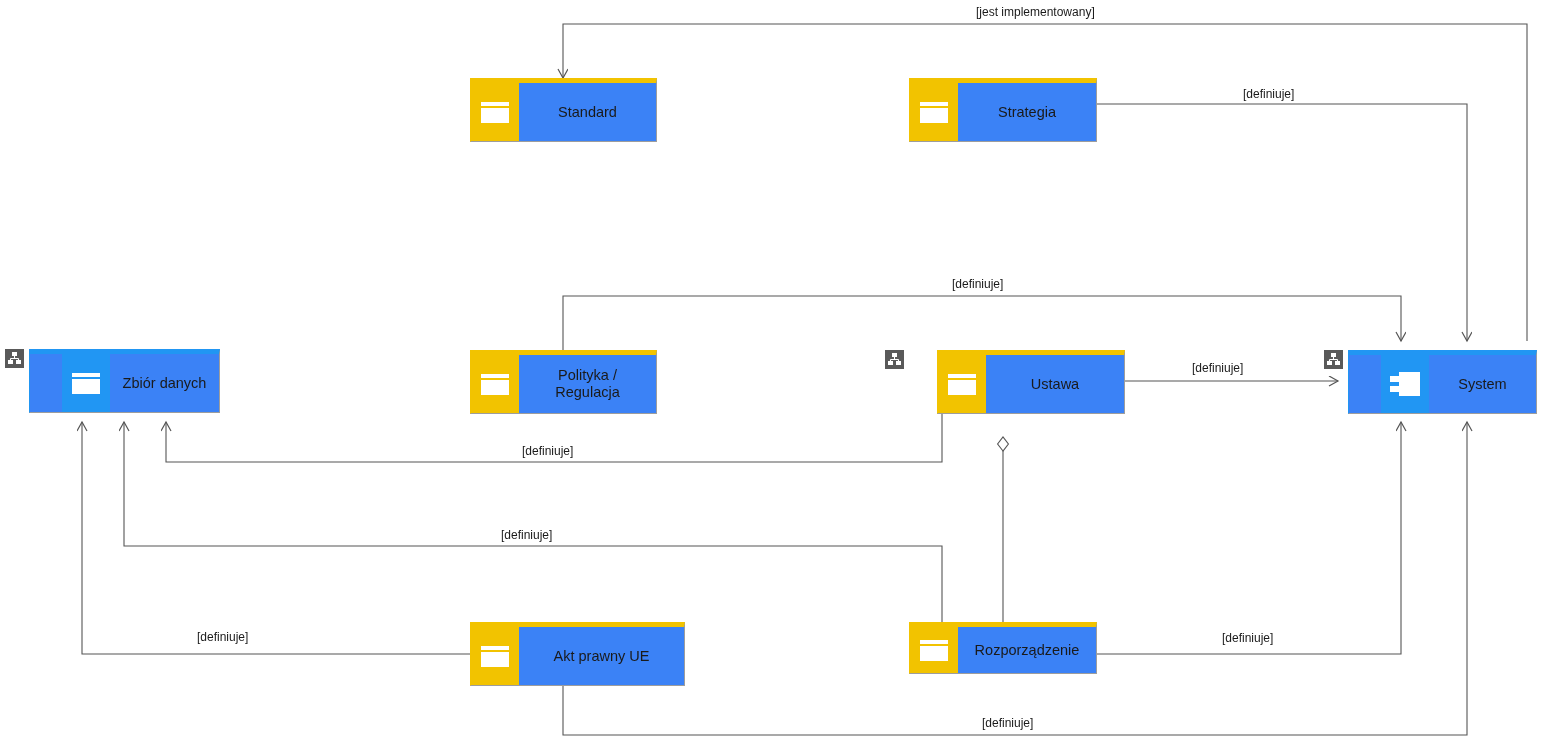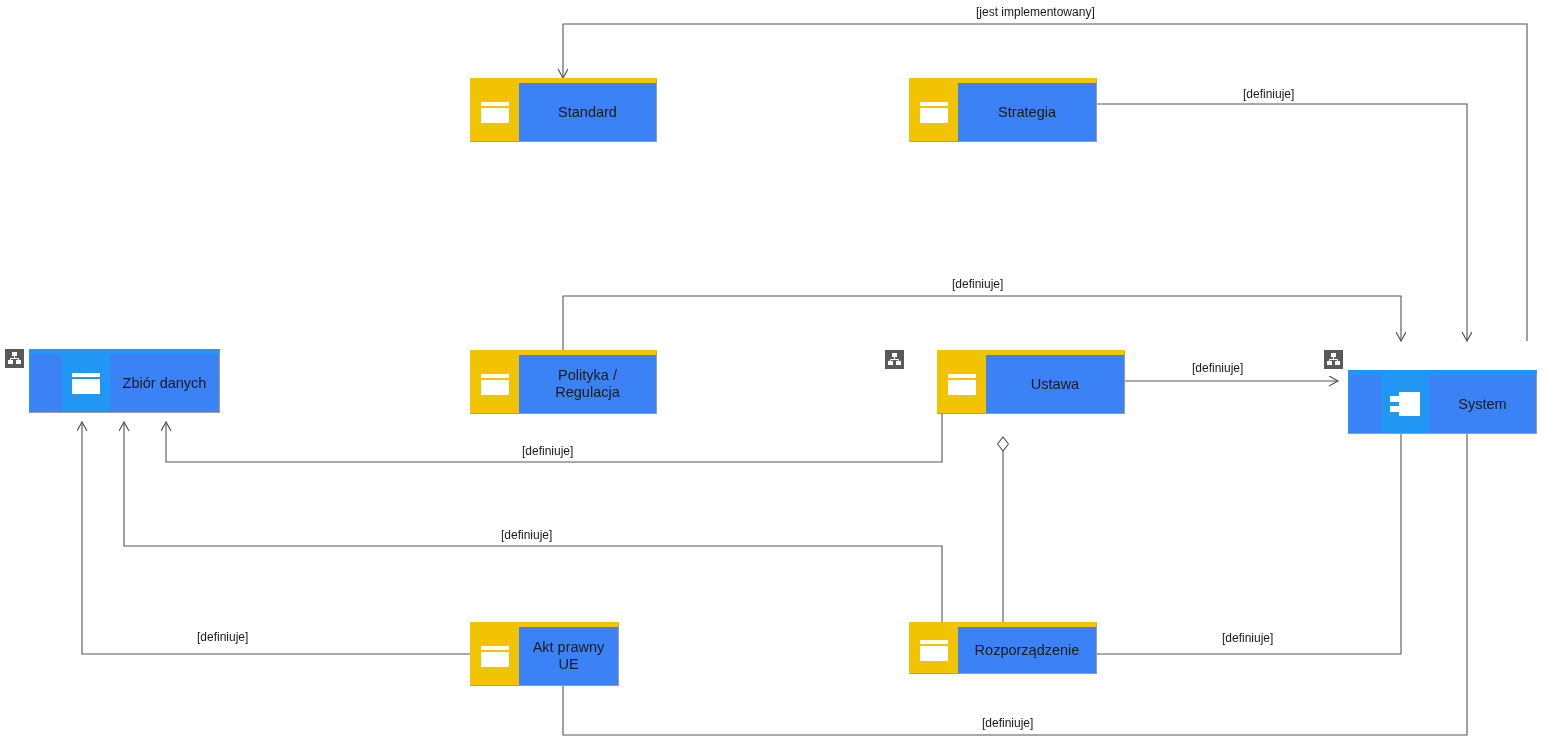"System" div.node { top: 370px -> 350px }
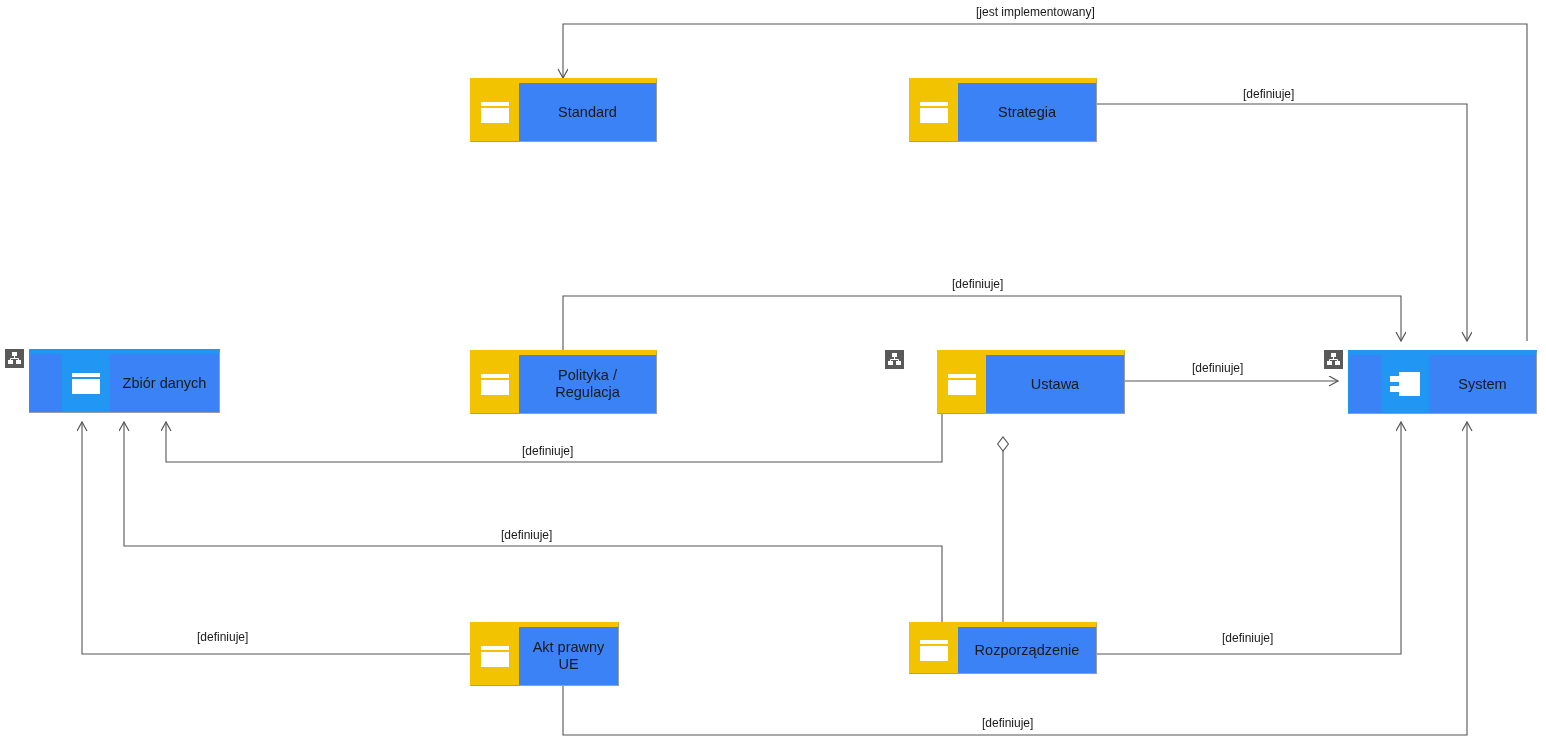"Akt prawny UE" div.node { width: 149px -> 215px }
